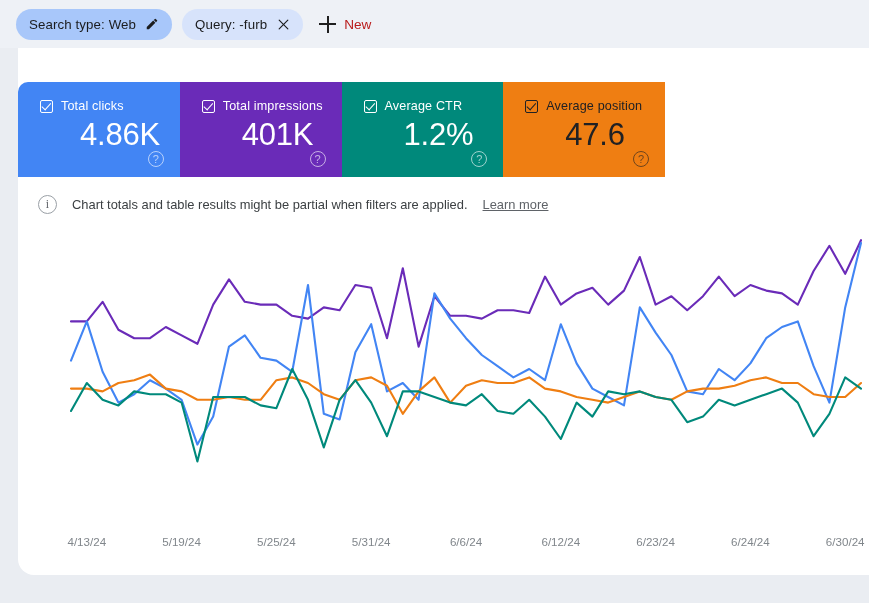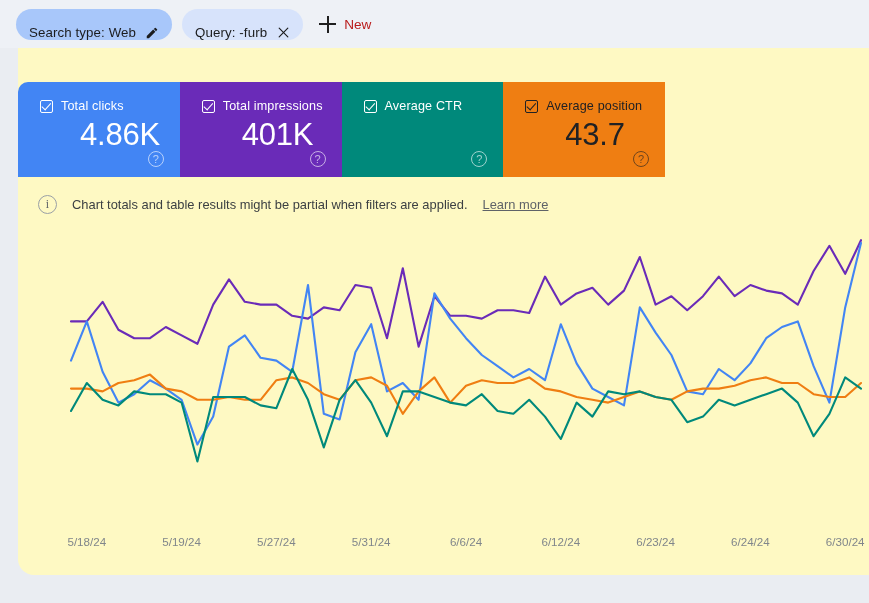"Search type: Web" .chip { align-items: flex-end -> center }
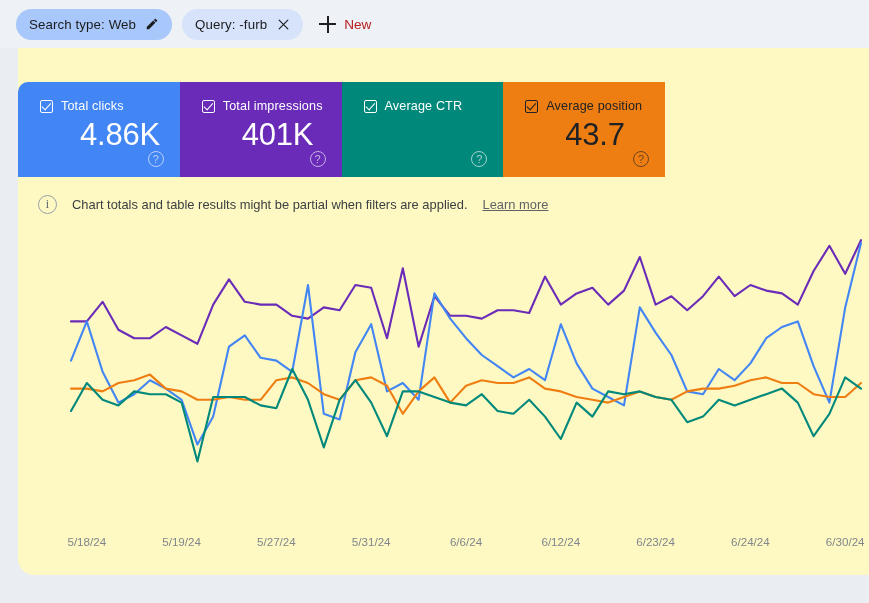"Total clicks" .panel { background: #fef9c3 -> #ffffff }
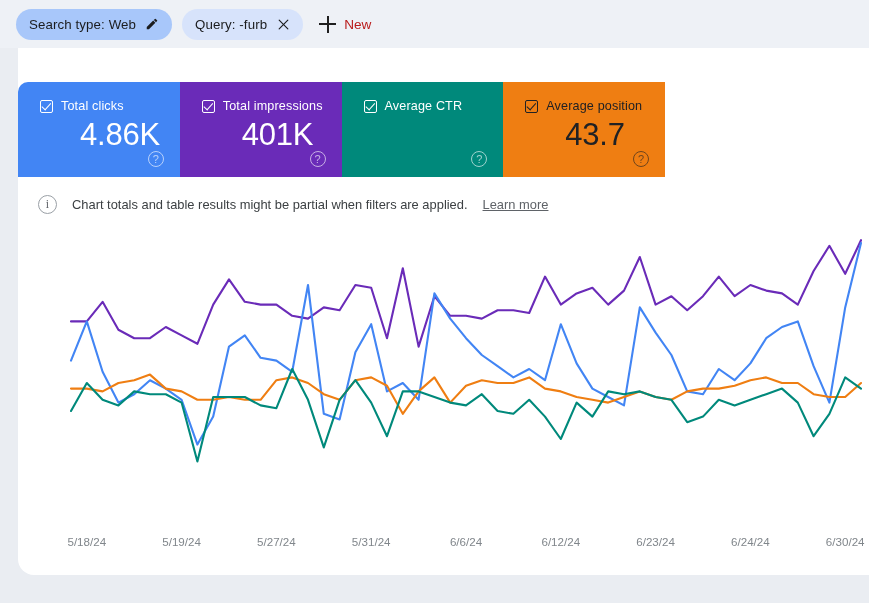"1.2%" div.card-value { html: none -> <div>1.2%</div> }
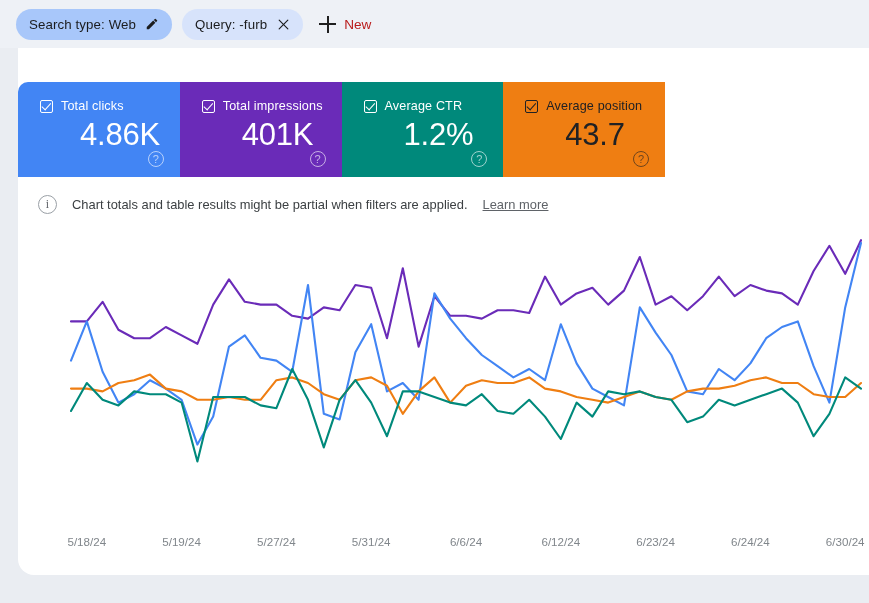"43.7" div.card-value { text: 43.7 -> 47.6 }
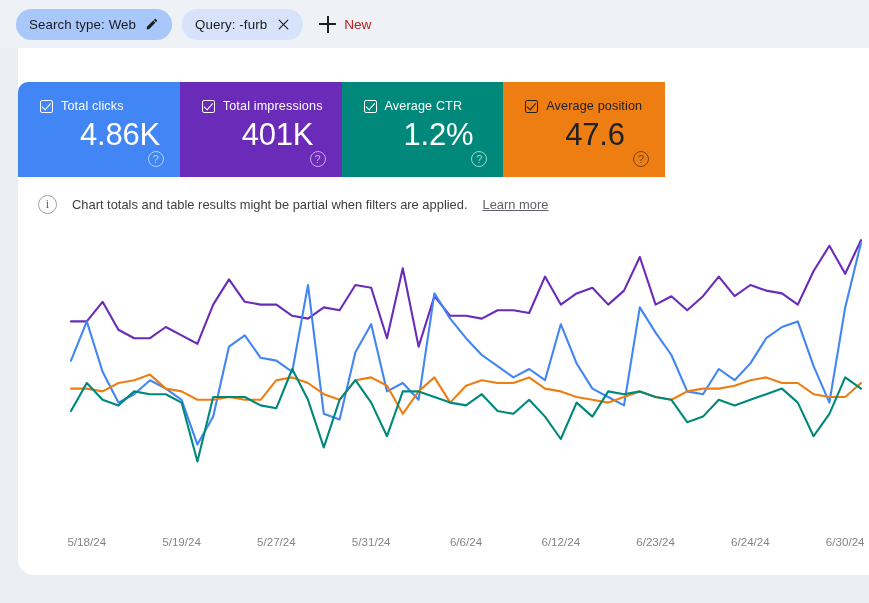"5/18/24" div.xtick { text: 5/18/24 -> 4/13/24 }
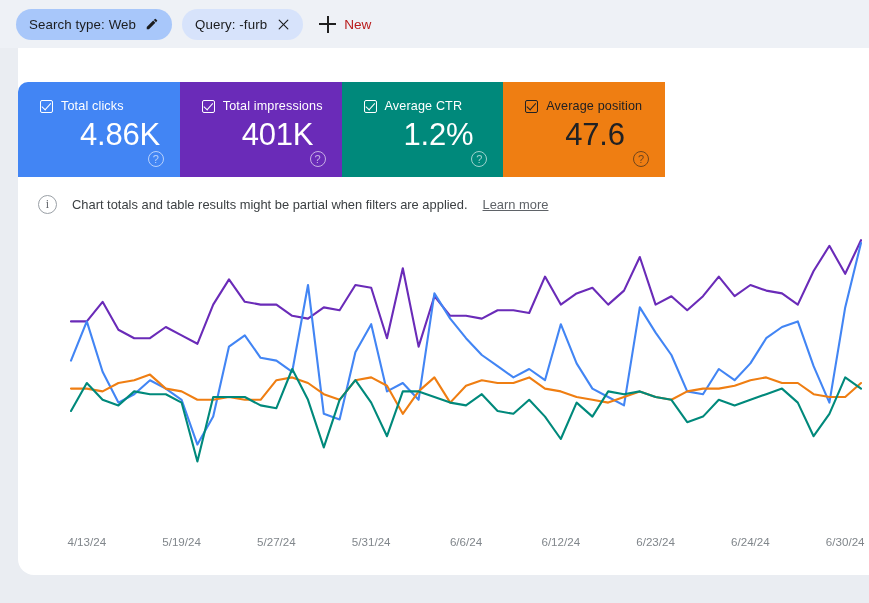"5/27/24" div.xtick { text: 5/27/24 -> 5/25/24 }
